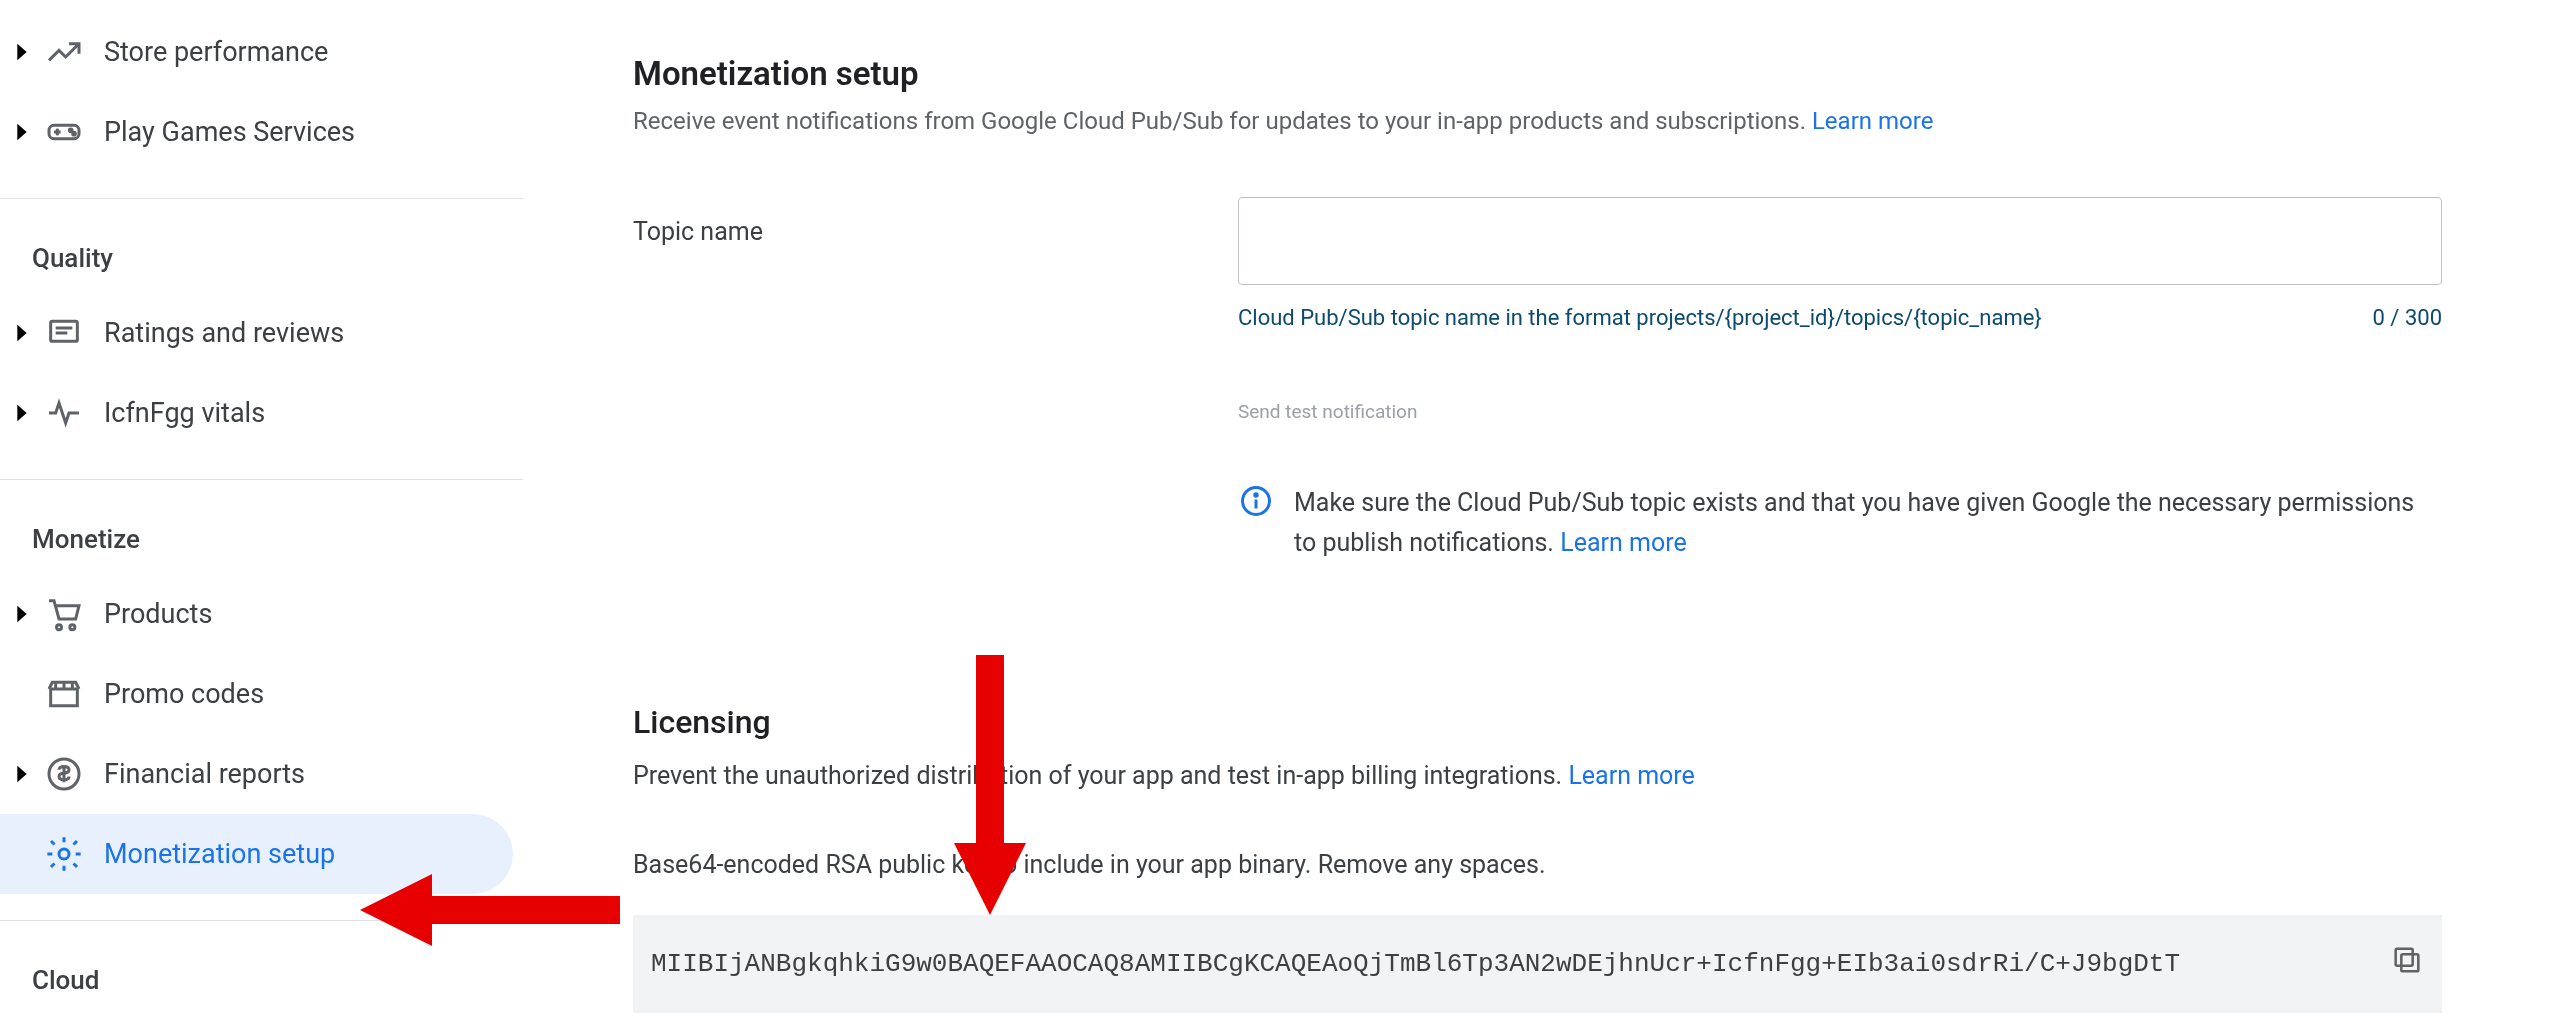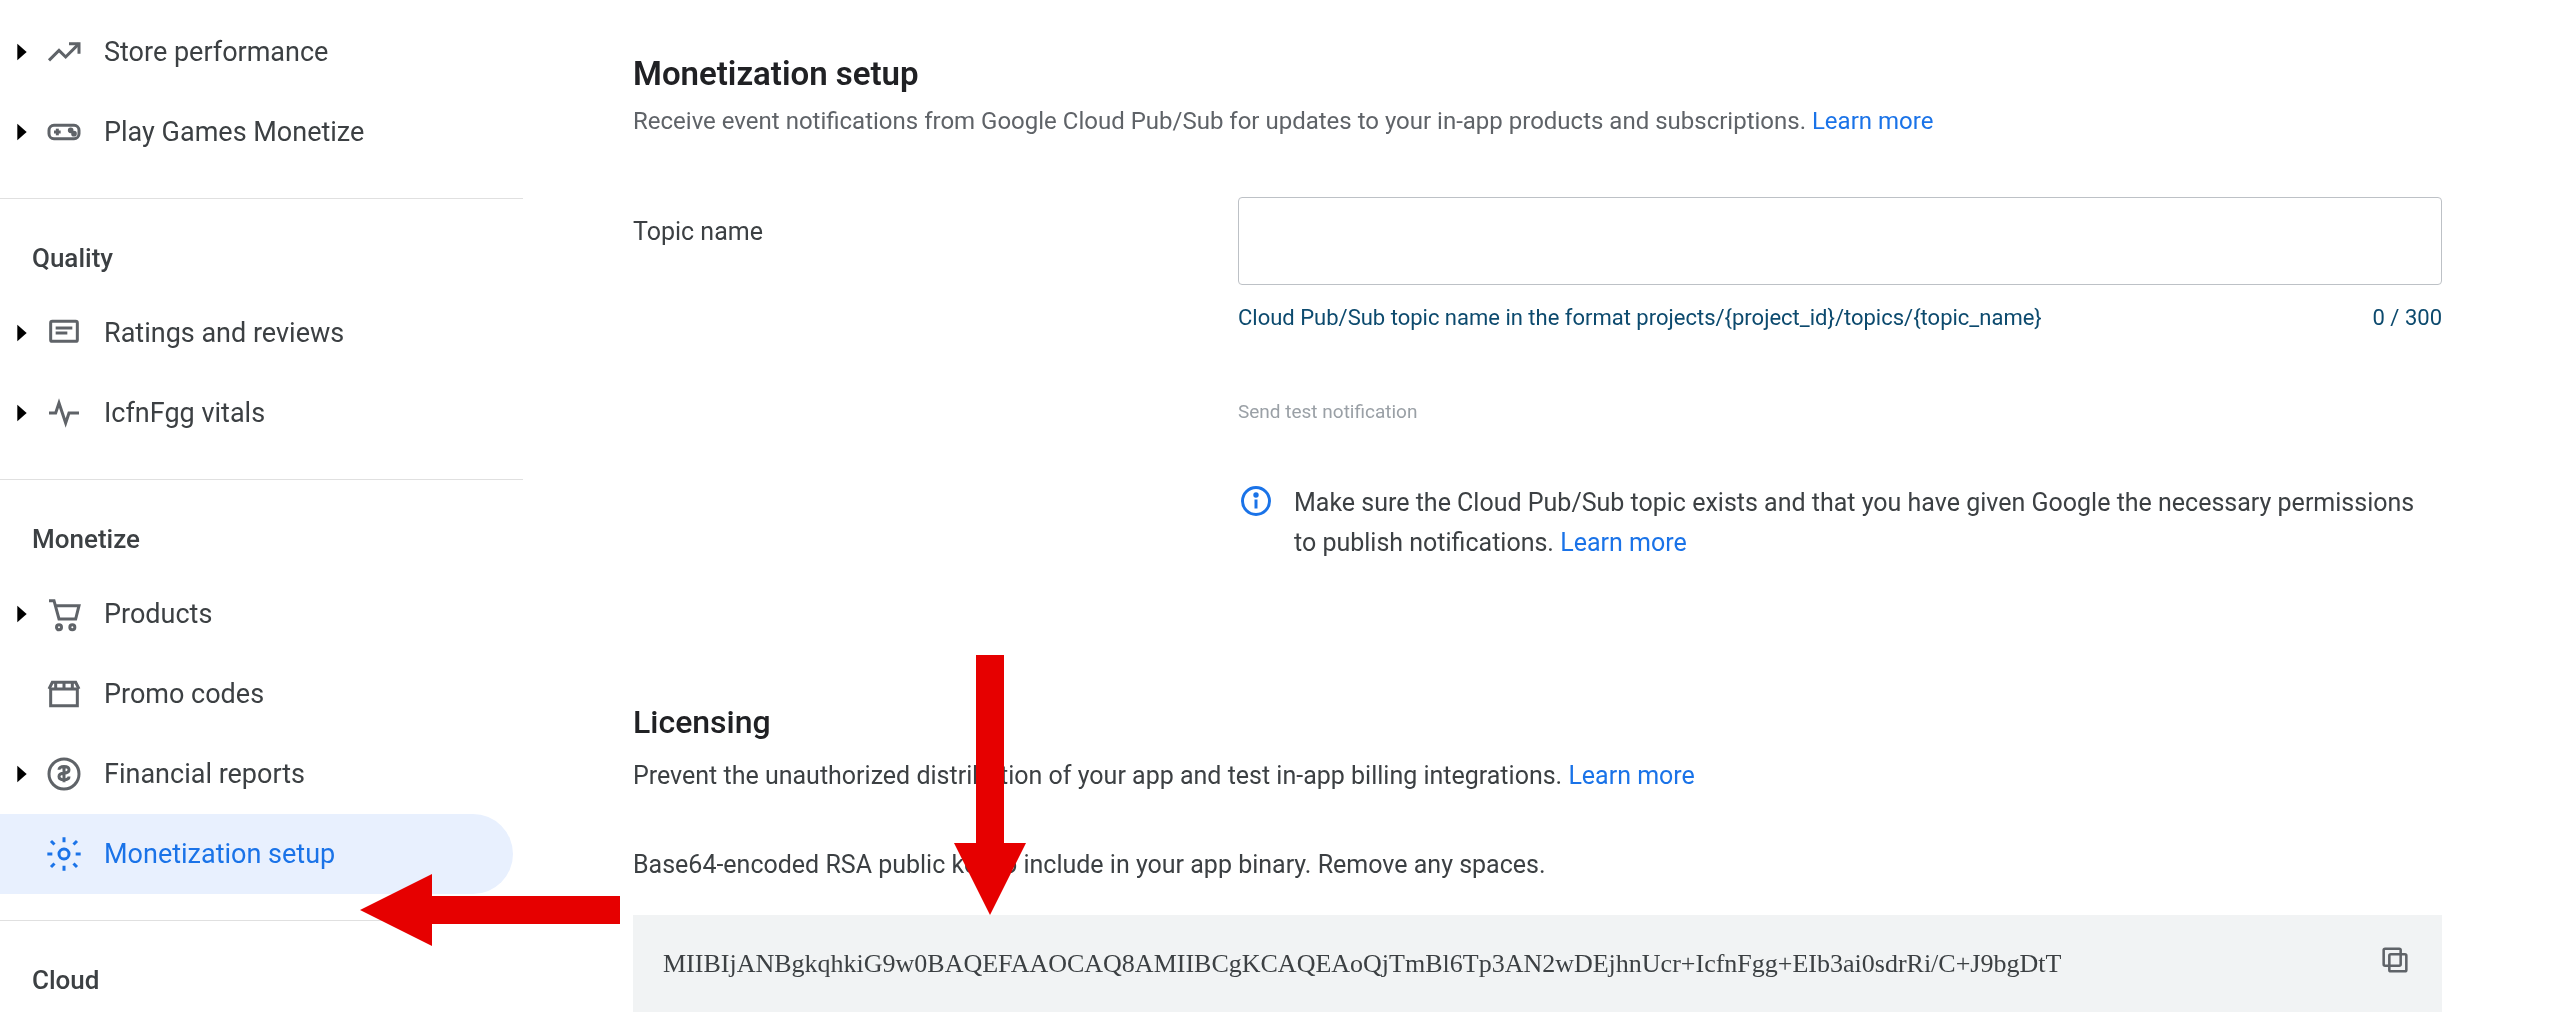"Play Games Monetize" span.nav-label { text: Monetize -> Services }
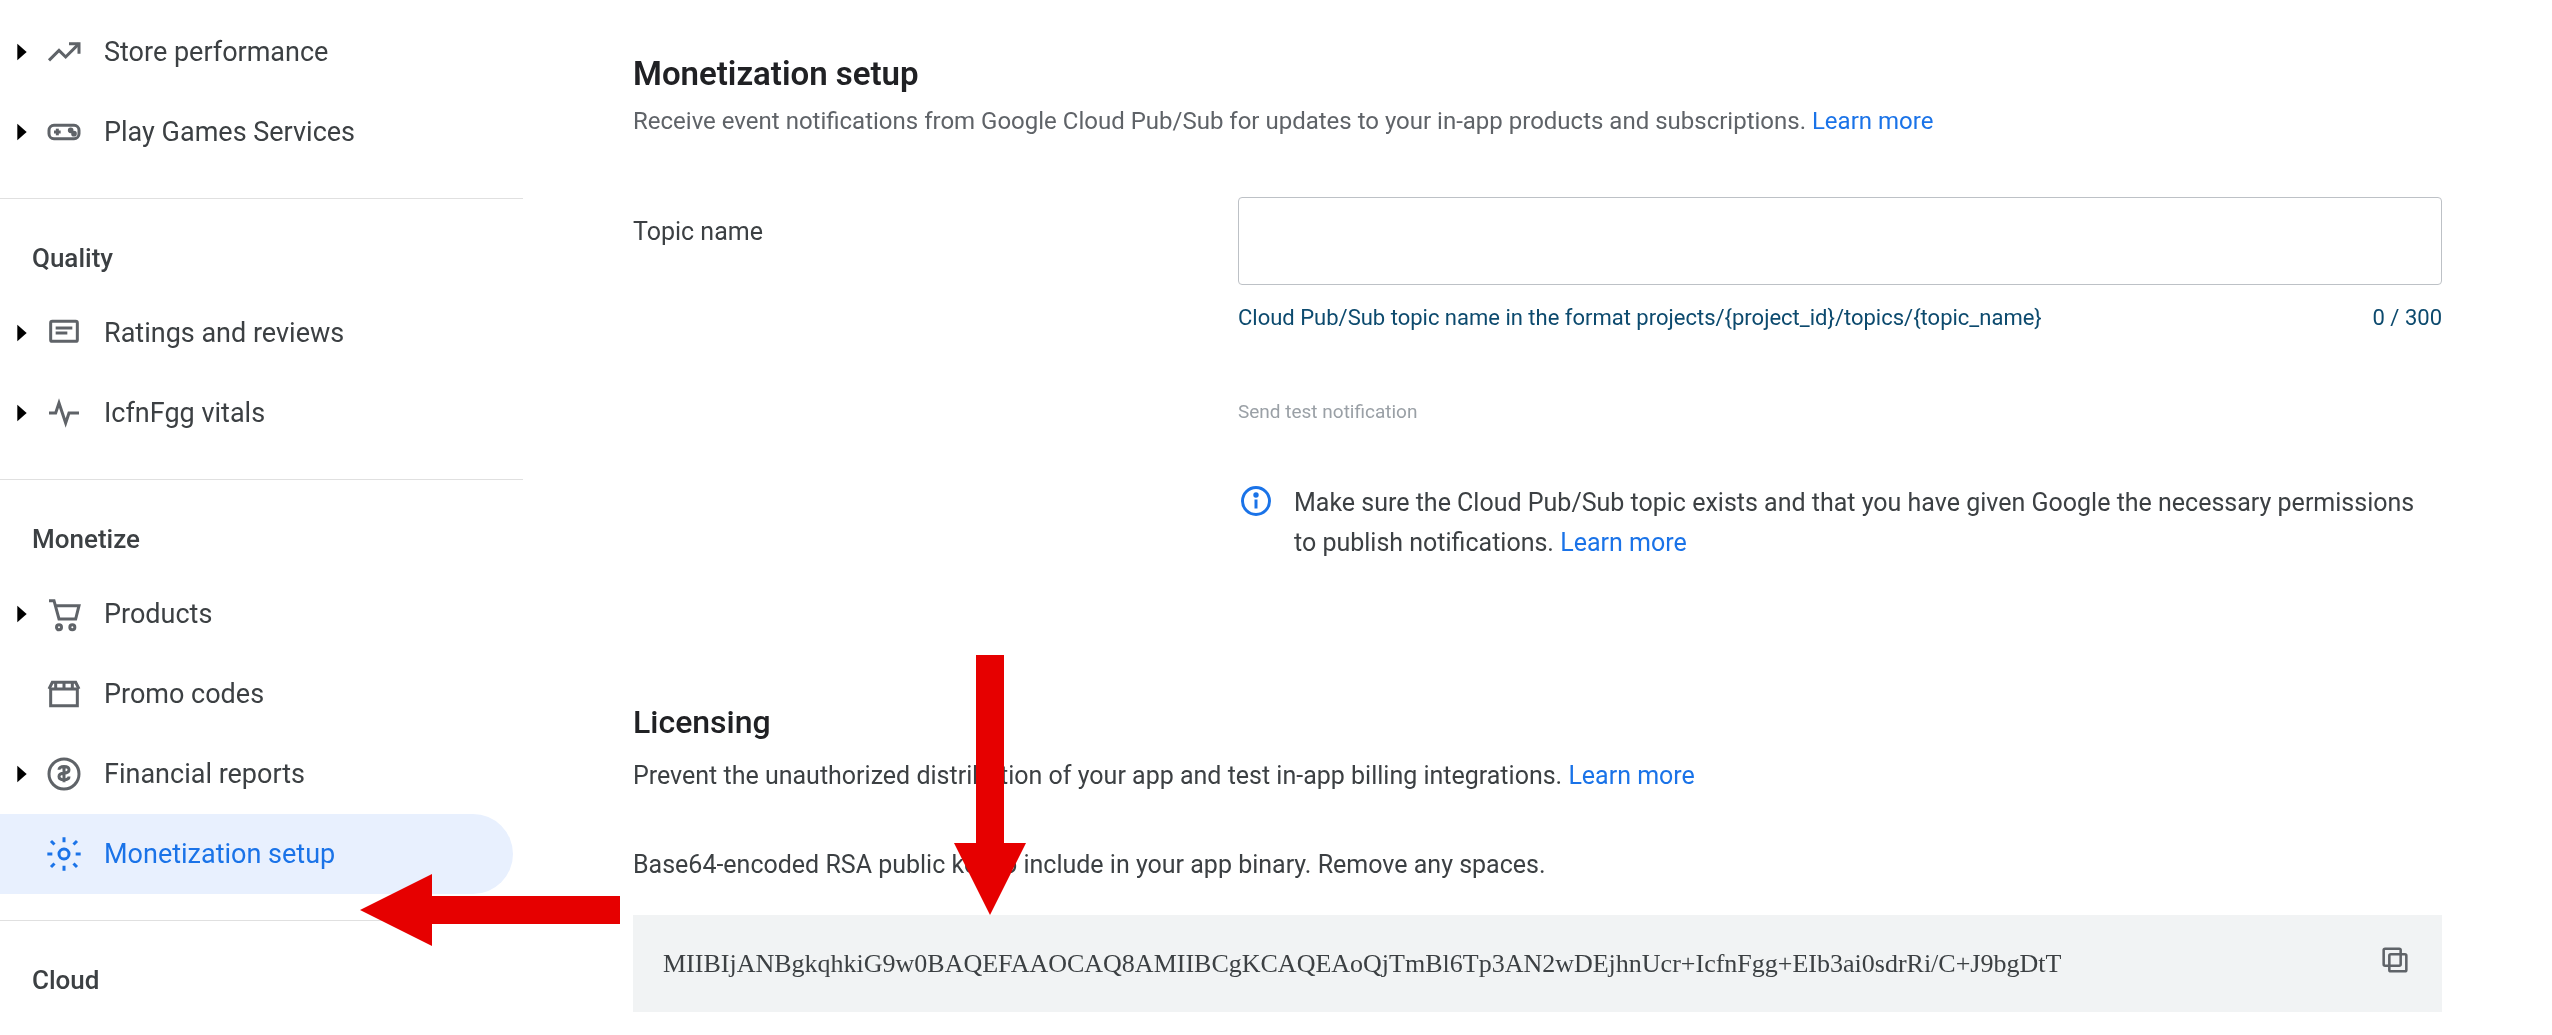"MIIBIjANBgkqhkiG9w0BAQEFAAOCAQ8AMIIBCgKC" .key-box { font-family: Liberation Serif, serif -> Liberation Mono, monospace; padding: 28px 30px -> 28px 18px }
